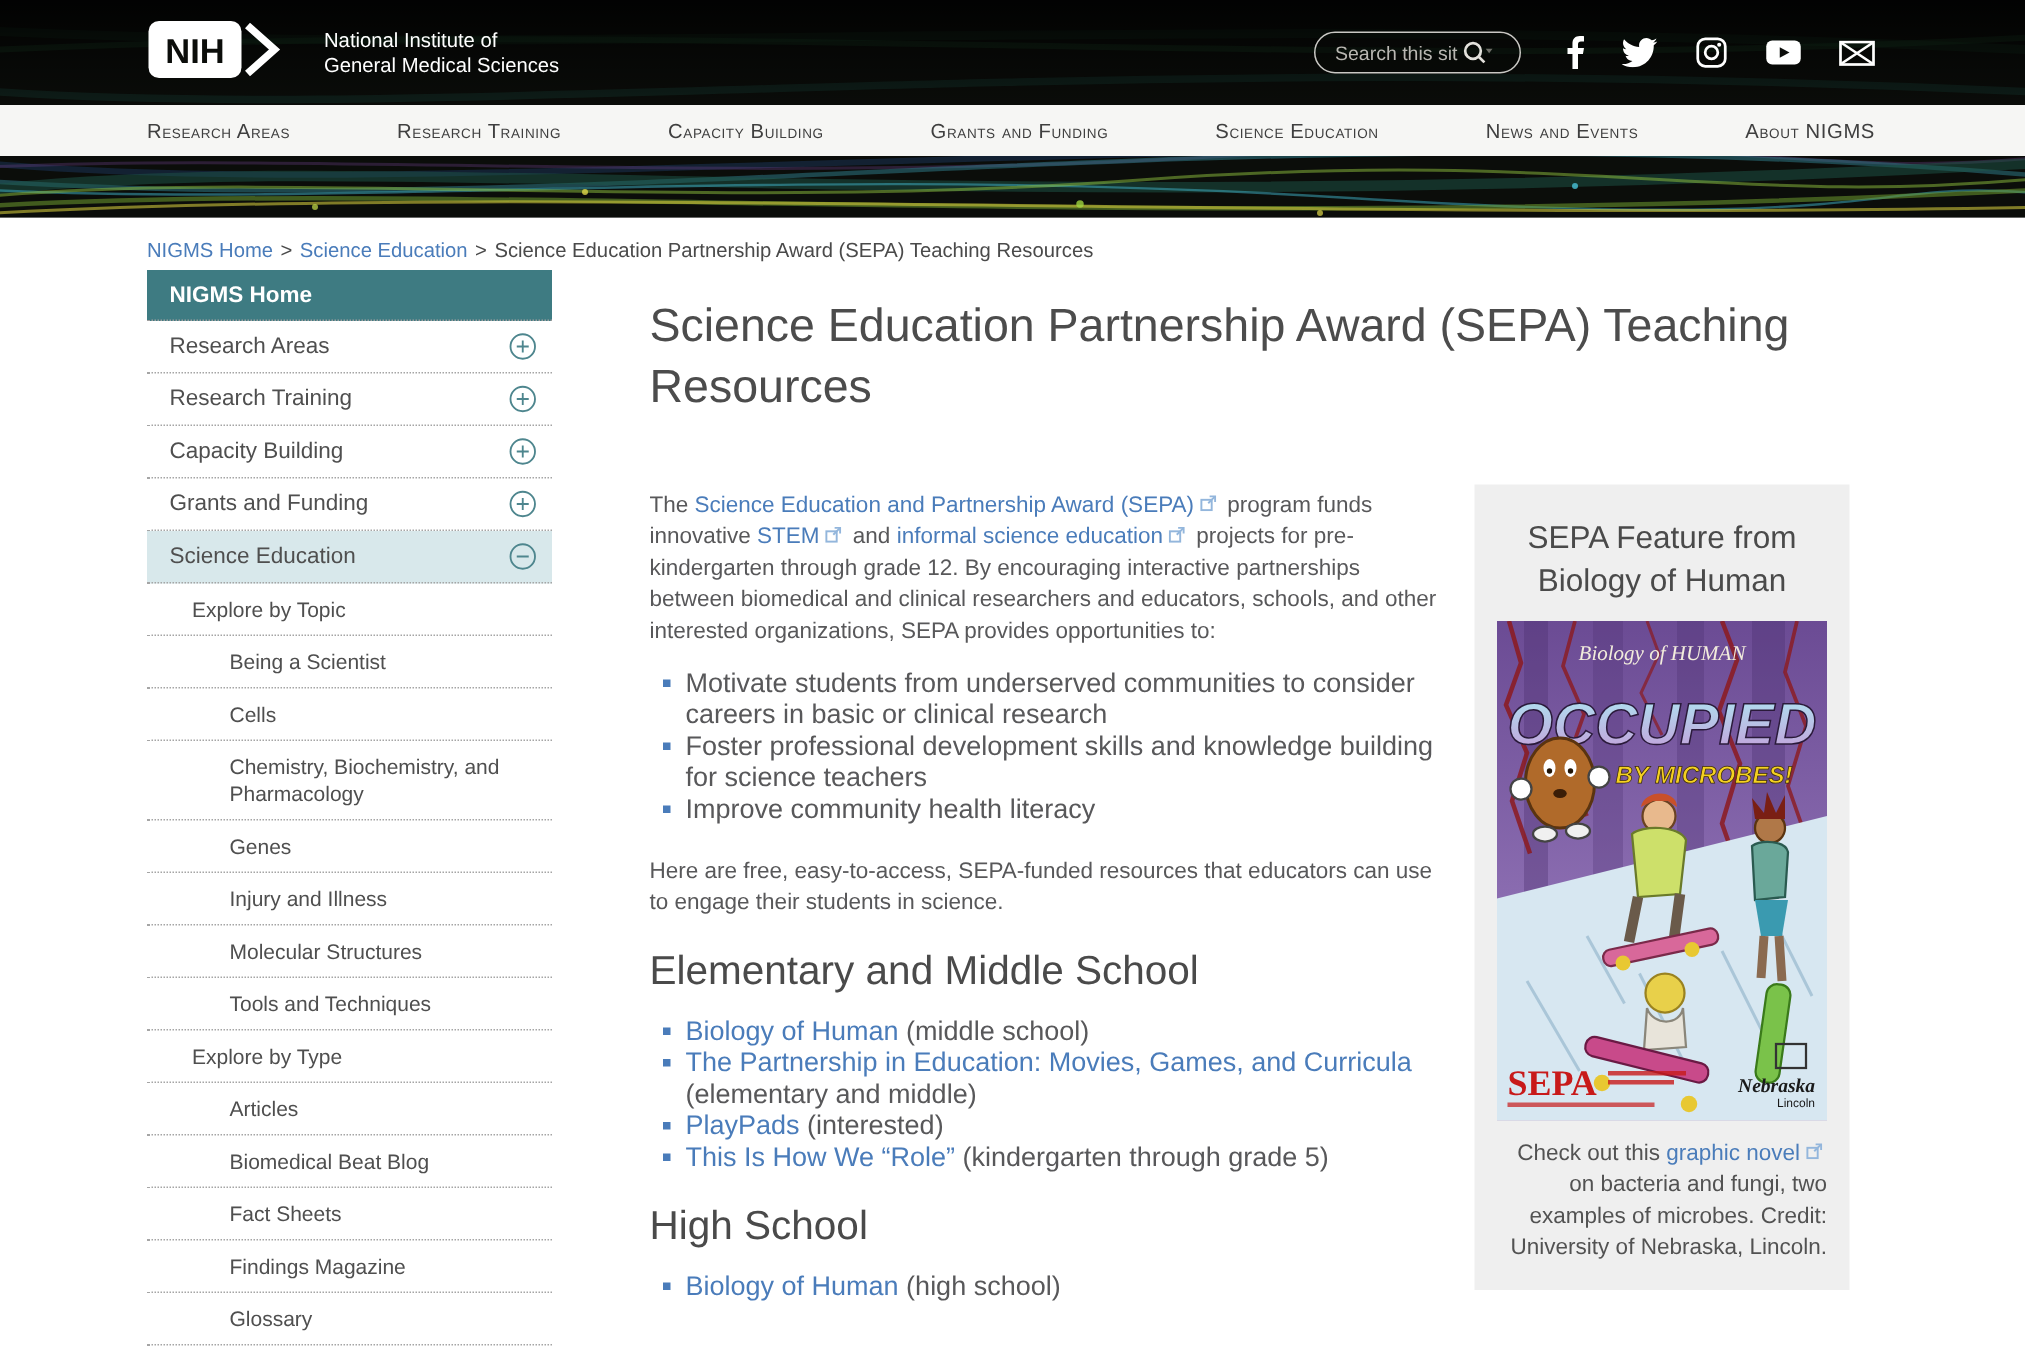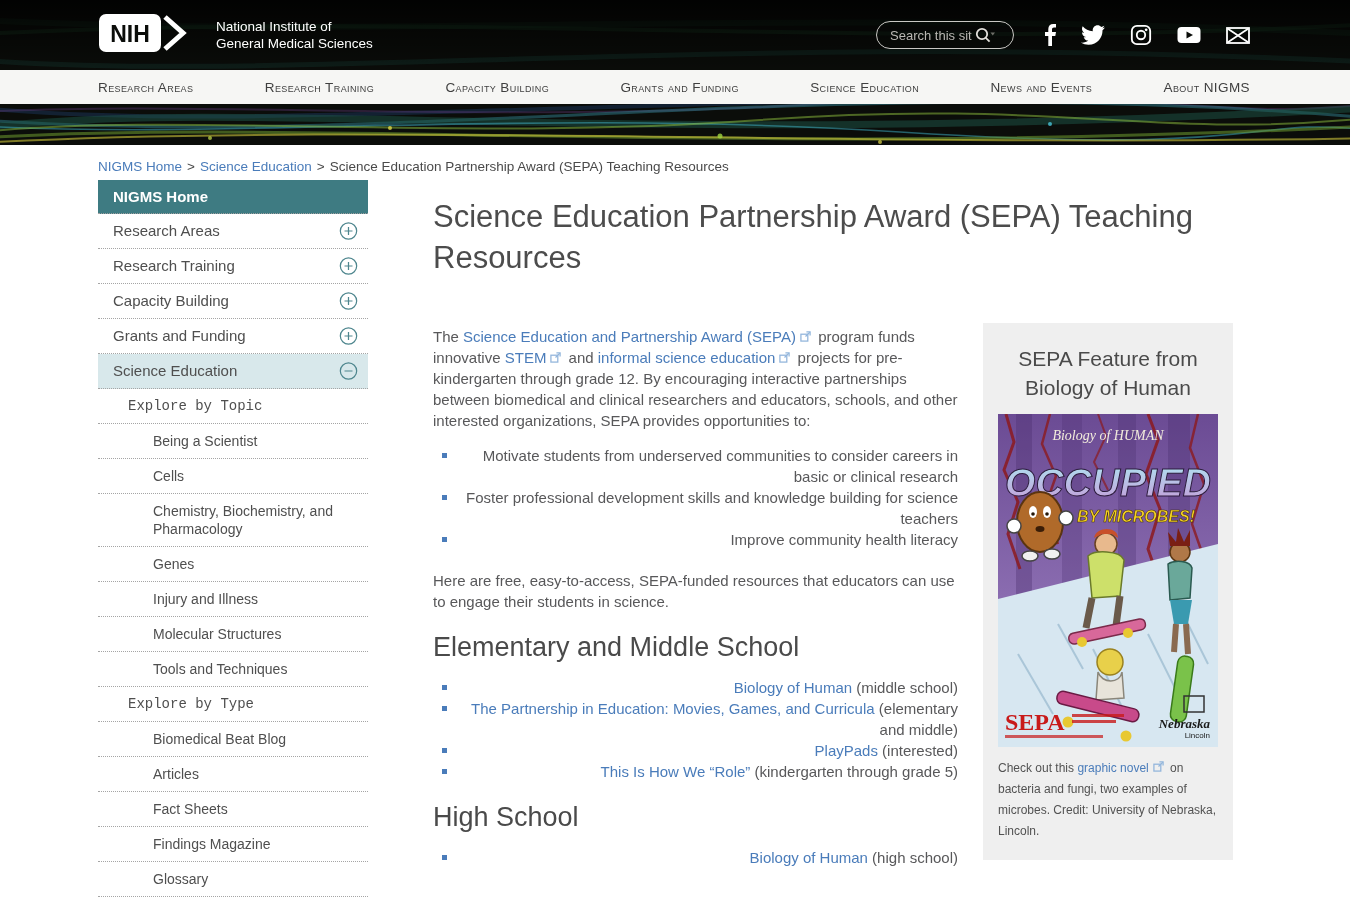"Explore by Topic" .side-item.l1 { font-family: Liberation Mono, monospace -> none }
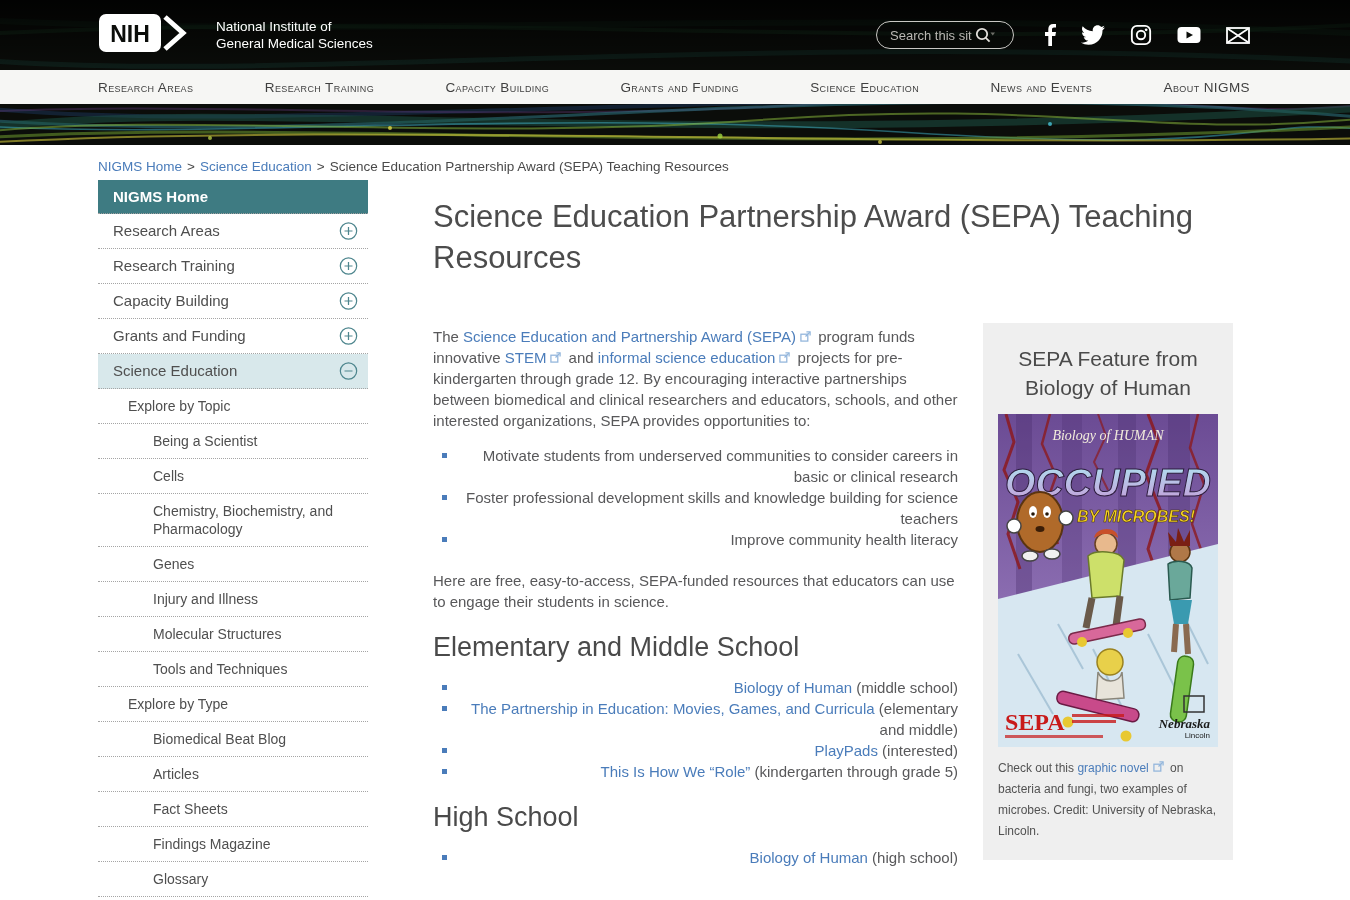"Motivate students from underserved" ul.blist li { font-size: 15px -> 18px; text-align: right -> none }
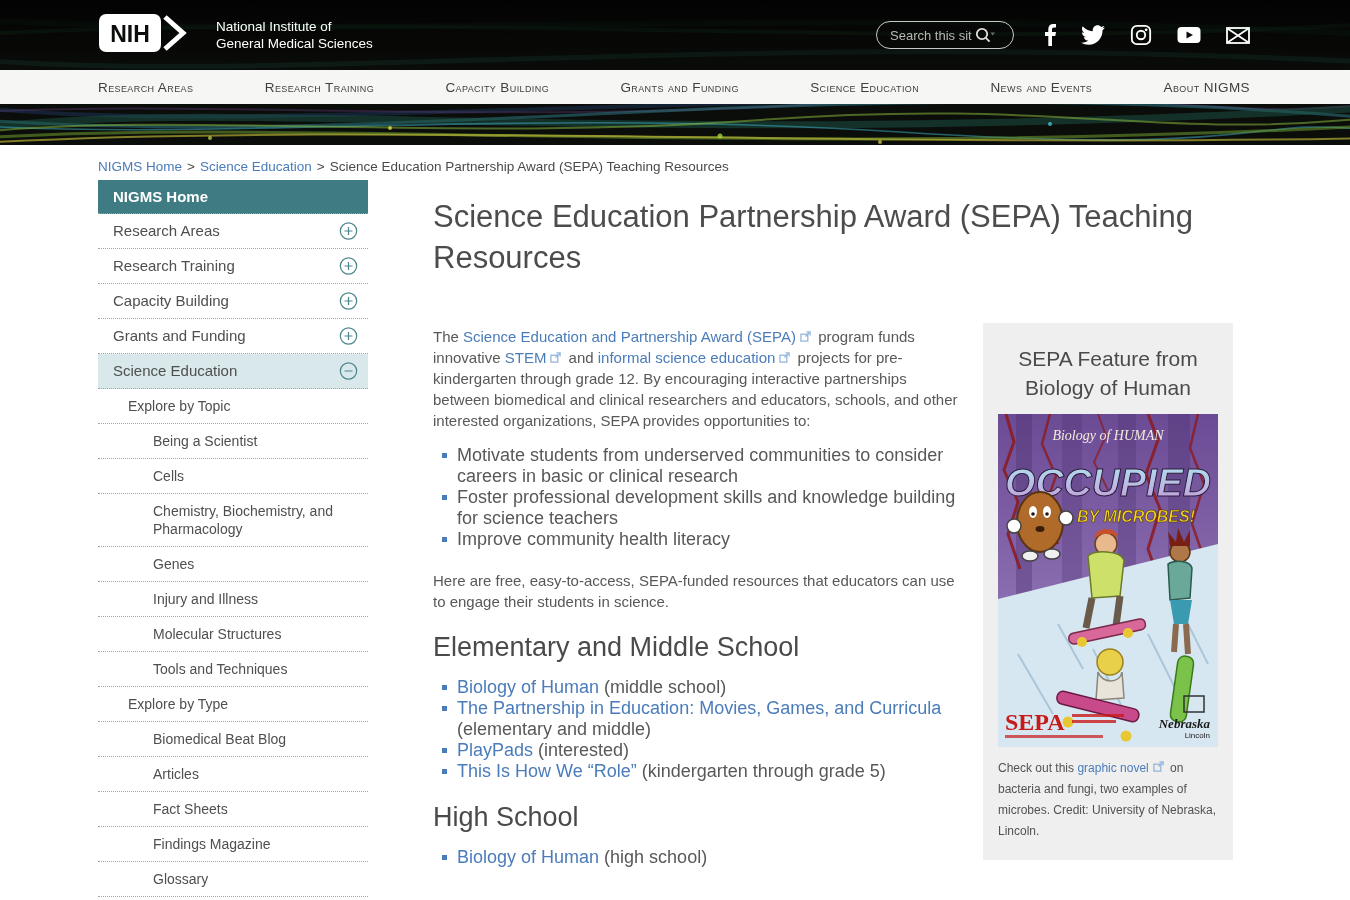"Biomedical Beat Blog" div.side-item { order: before "Articles" -> after "Articles" }
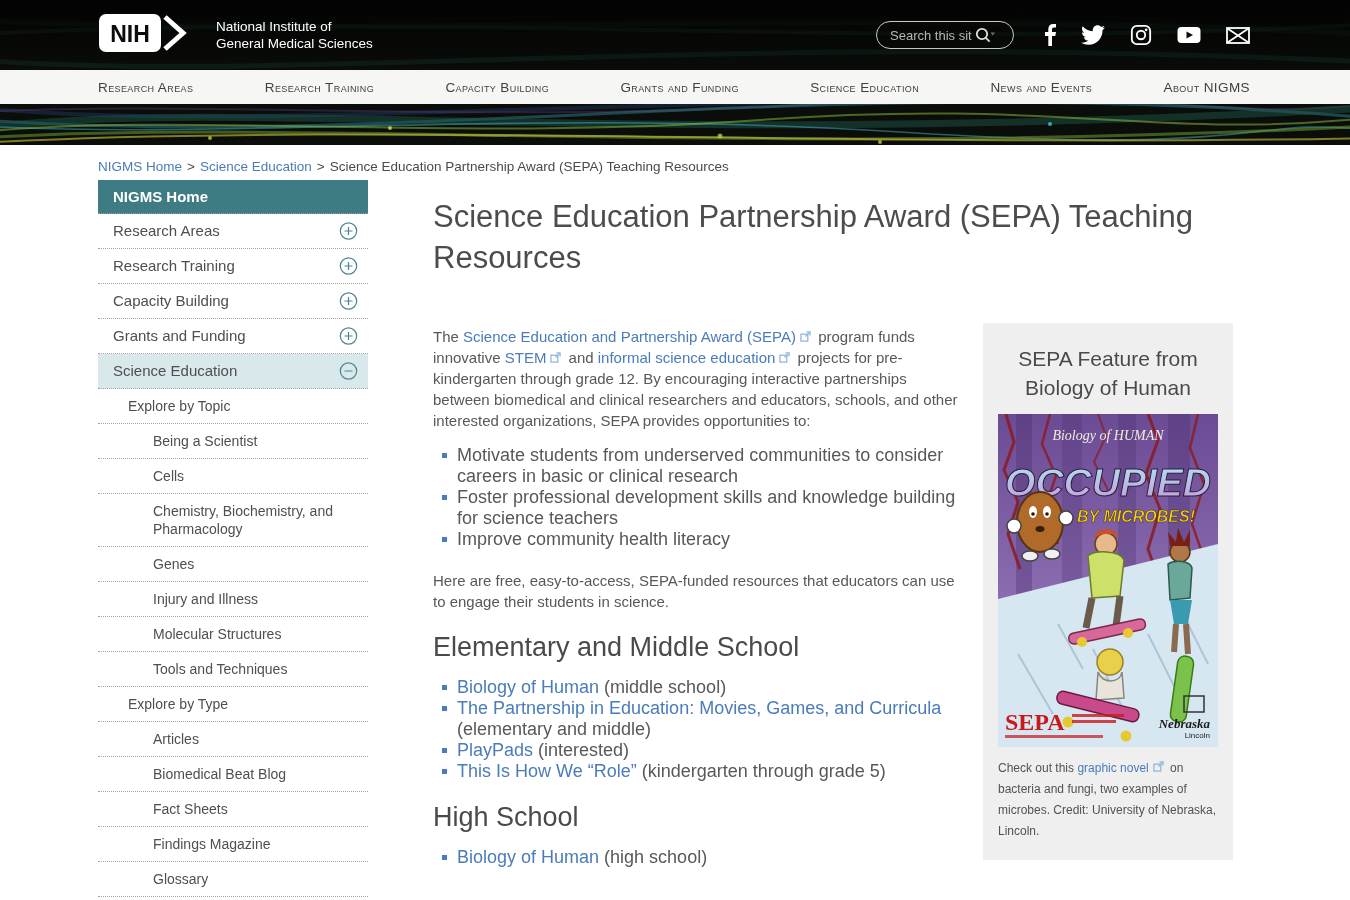"Check out this graphic novel" .feature-caption { font-size: 12px -> 15px; text-align: none -> right }
